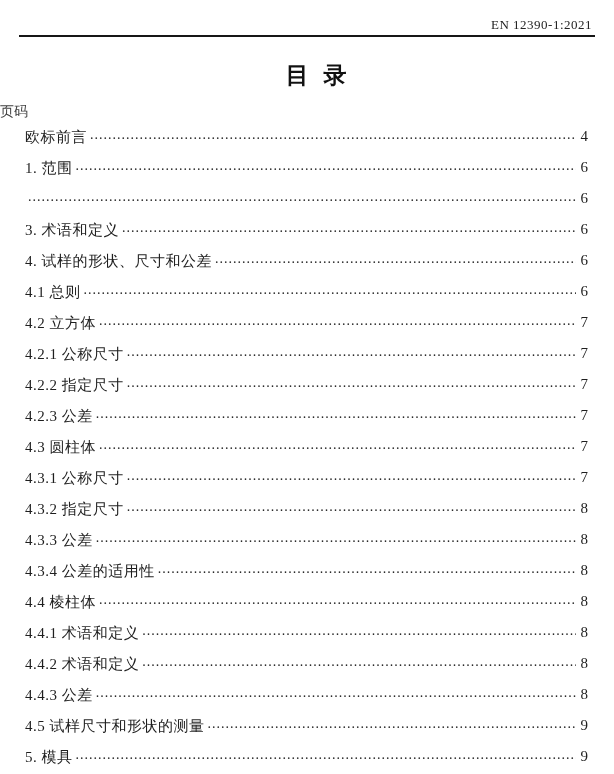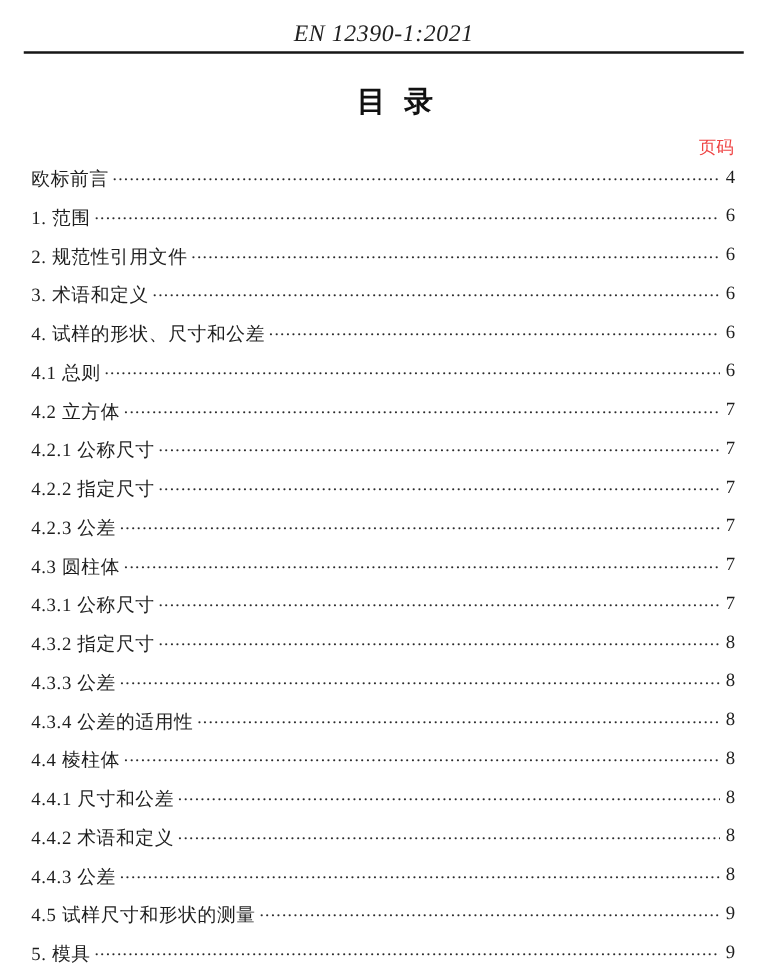"EN 12390-1:2021" .doc-header { font-size: 19px -> 13px; font-style: italic -> none; text-align: center -> right }
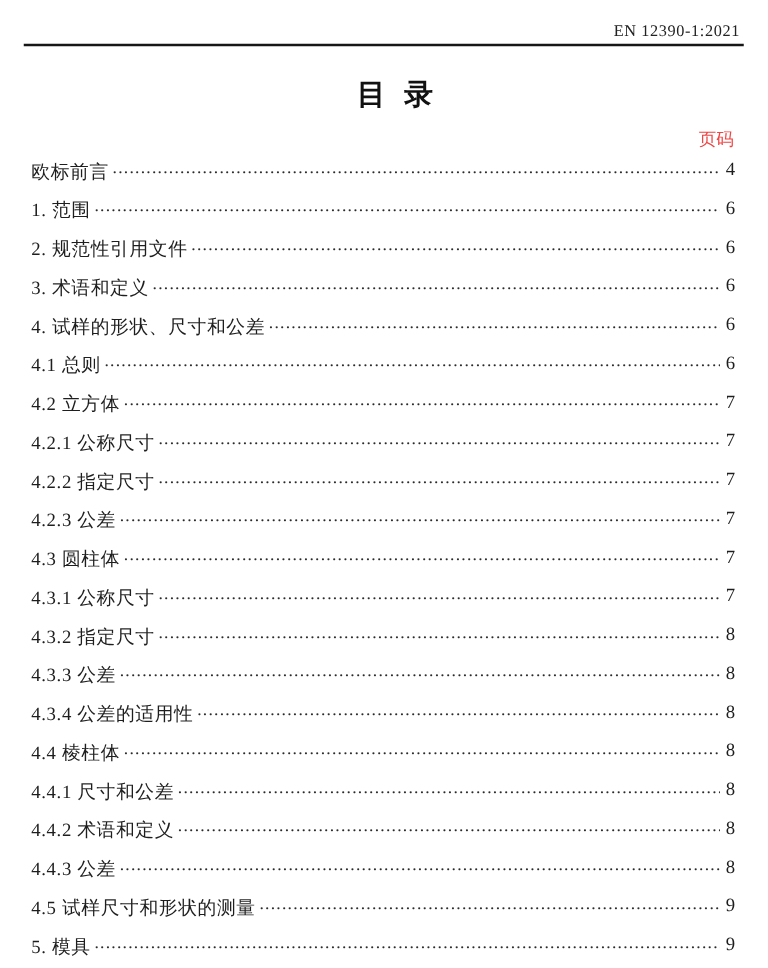"页码" .page-col-label { color: #ef4444 -> #404040; text-align: right -> left }
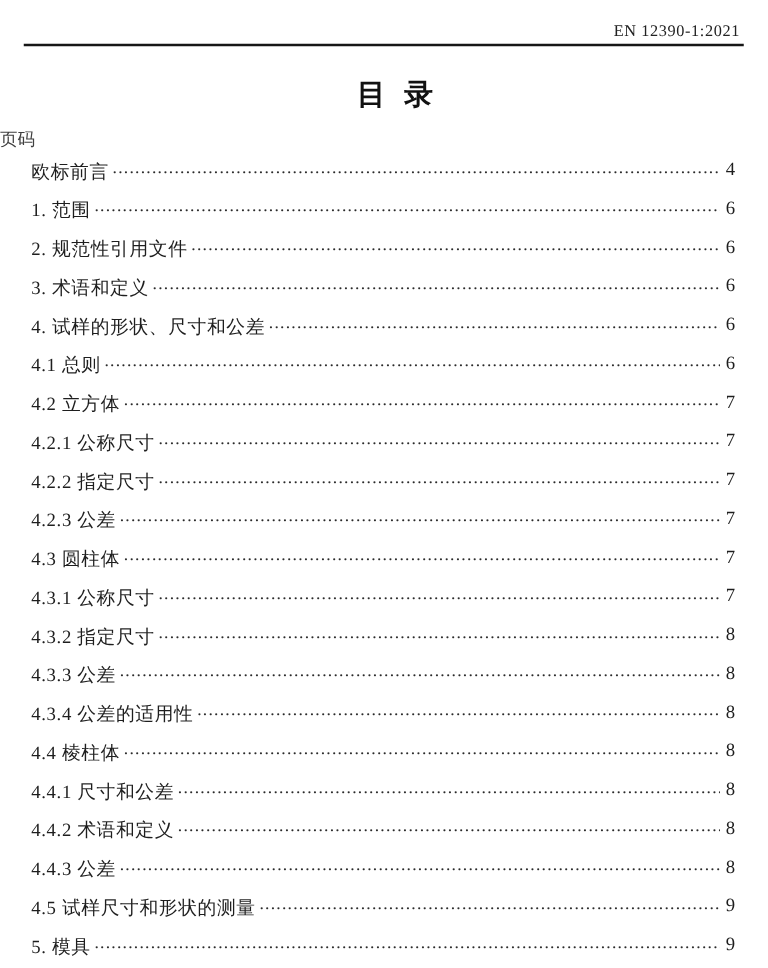"2. 规范性引用文件" span.toc-entry-label { html: <span>2. 规范性引用文件</span> -> none }
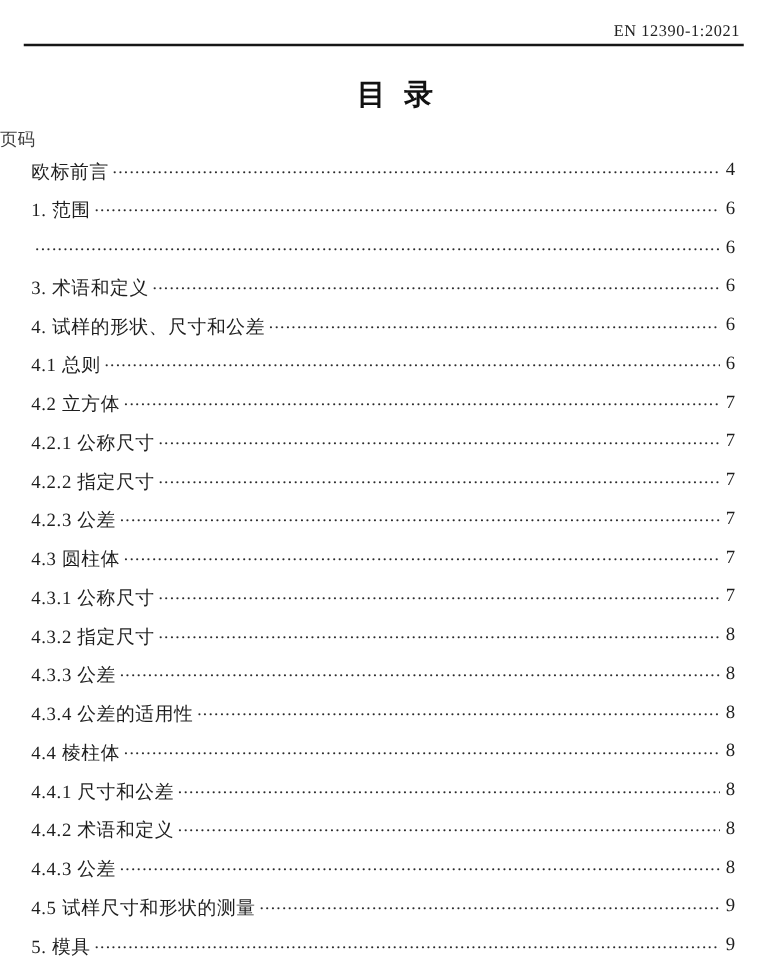"4.4.1 尺寸和公差" span.toc-entry-label { text: 尺寸和公差 -> 术语和定义 }
